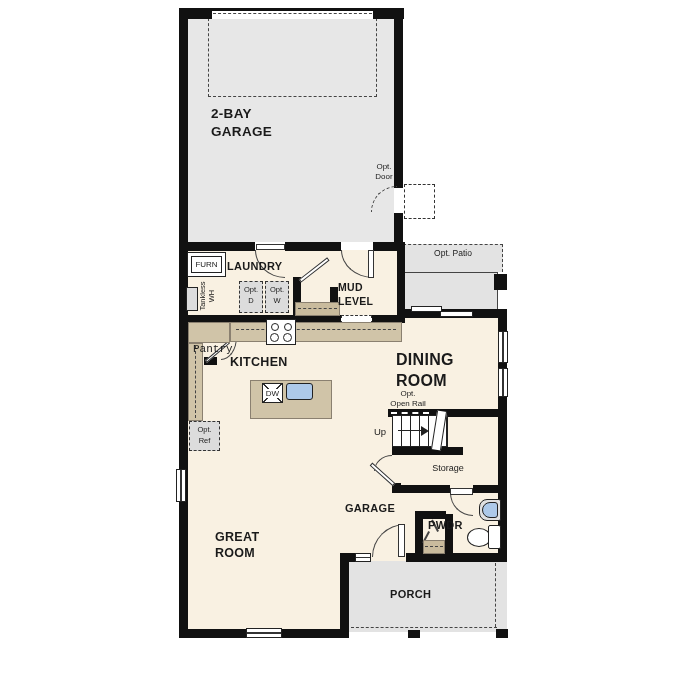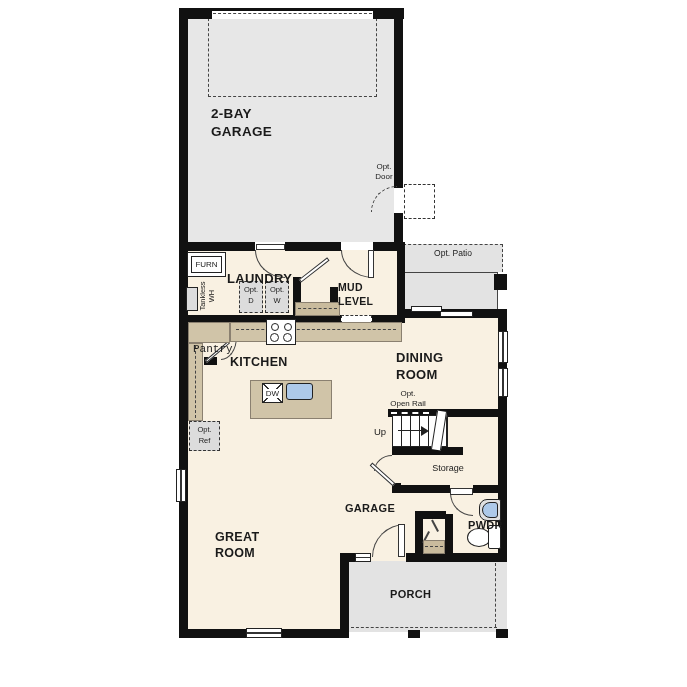"LAUNDRY" div.lbl { font-size: 13px -> 11px; top: 271px -> 259px }
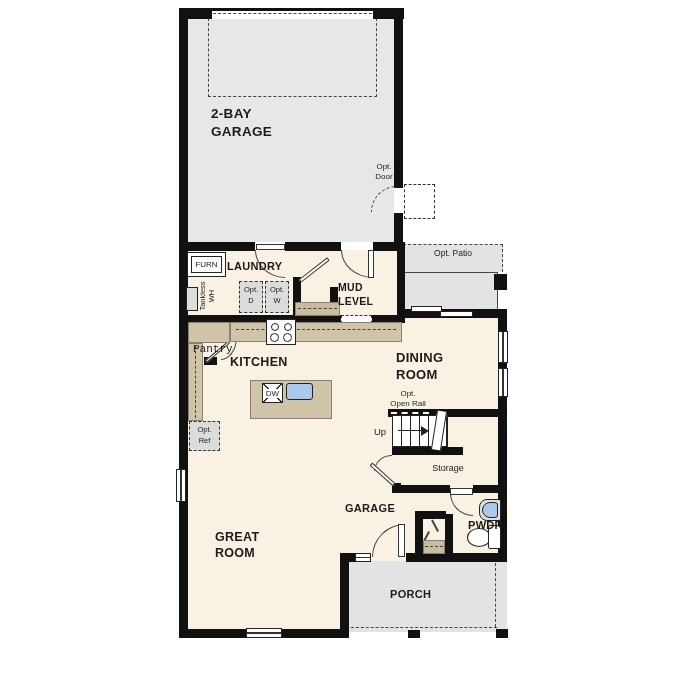"DINING" div.lbl { font-size: 13px -> 16px }
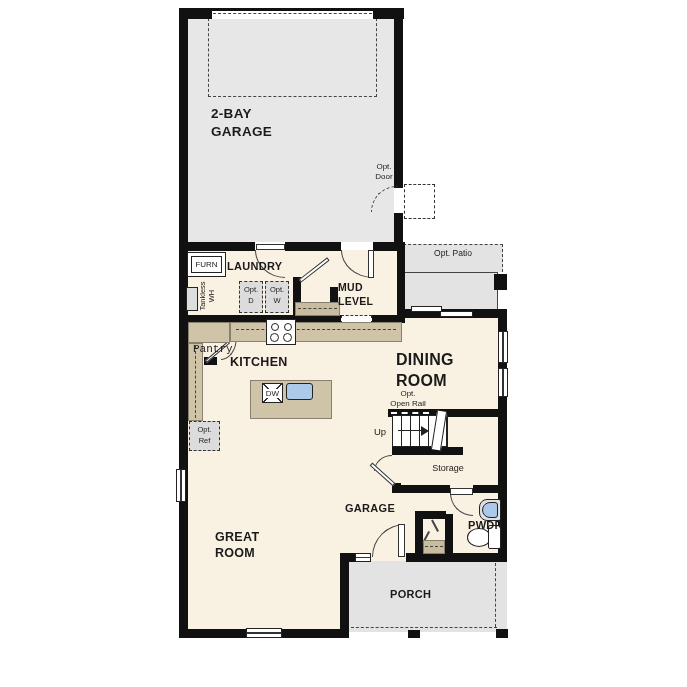"PWDR" div.lbl { left: 468px -> 428px }
